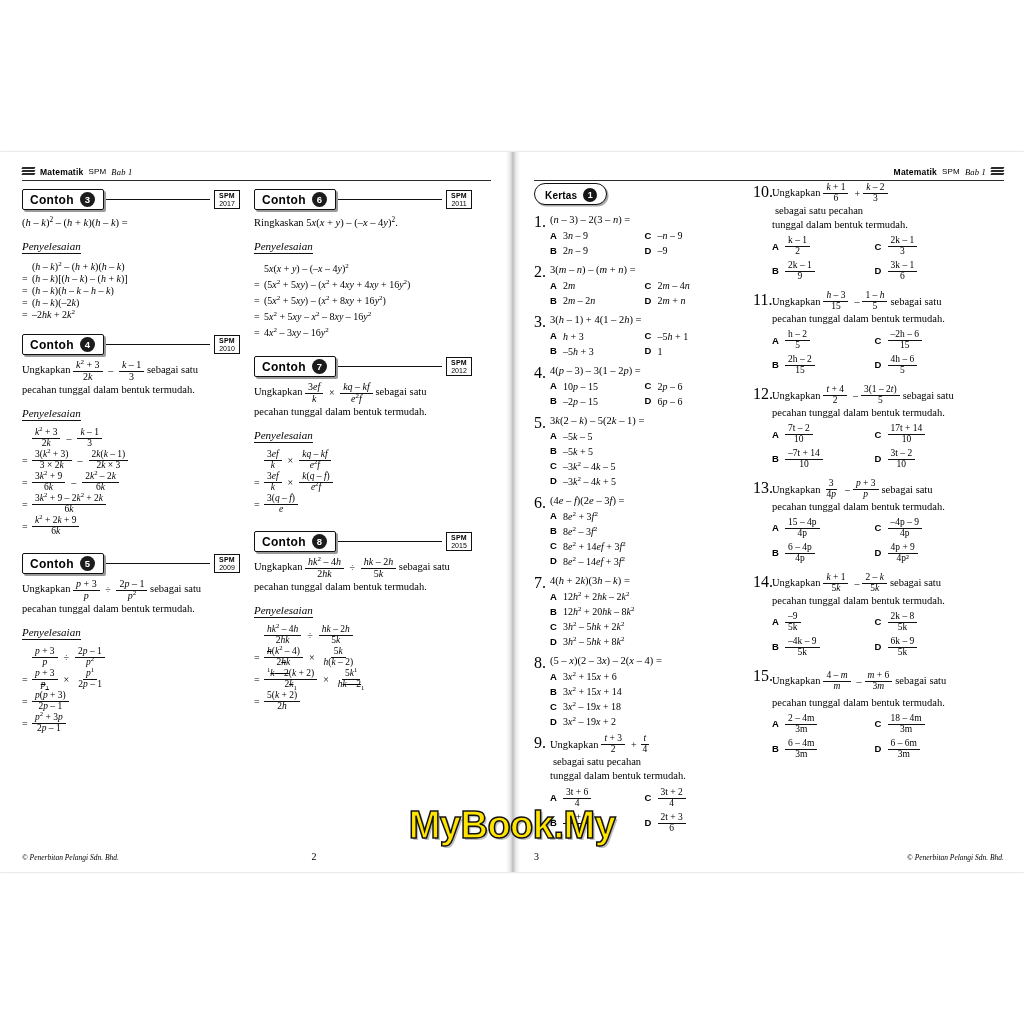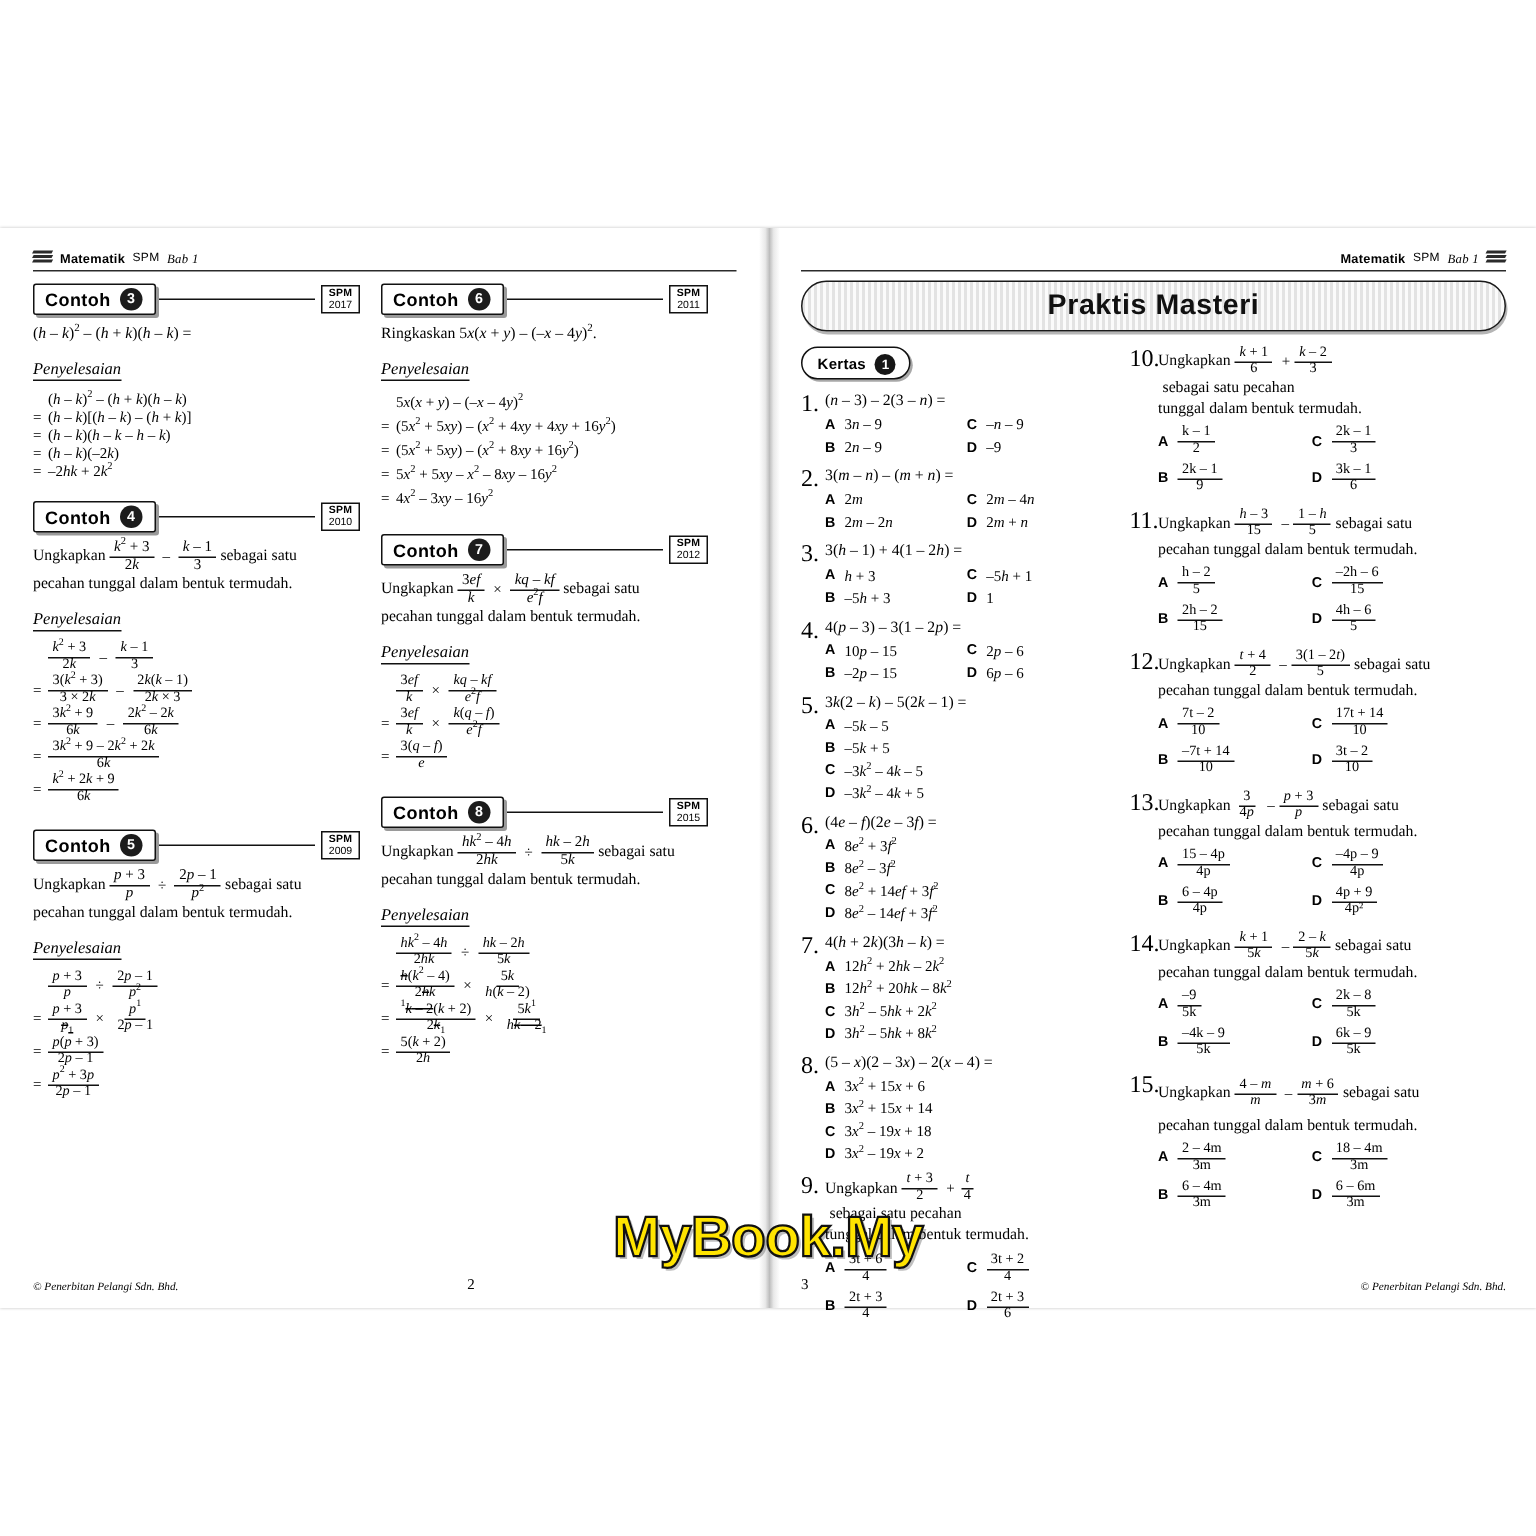"Praktis Masteri" div.banner { html: <div> <span>Praktis Masteri</span> </div> -> none }
